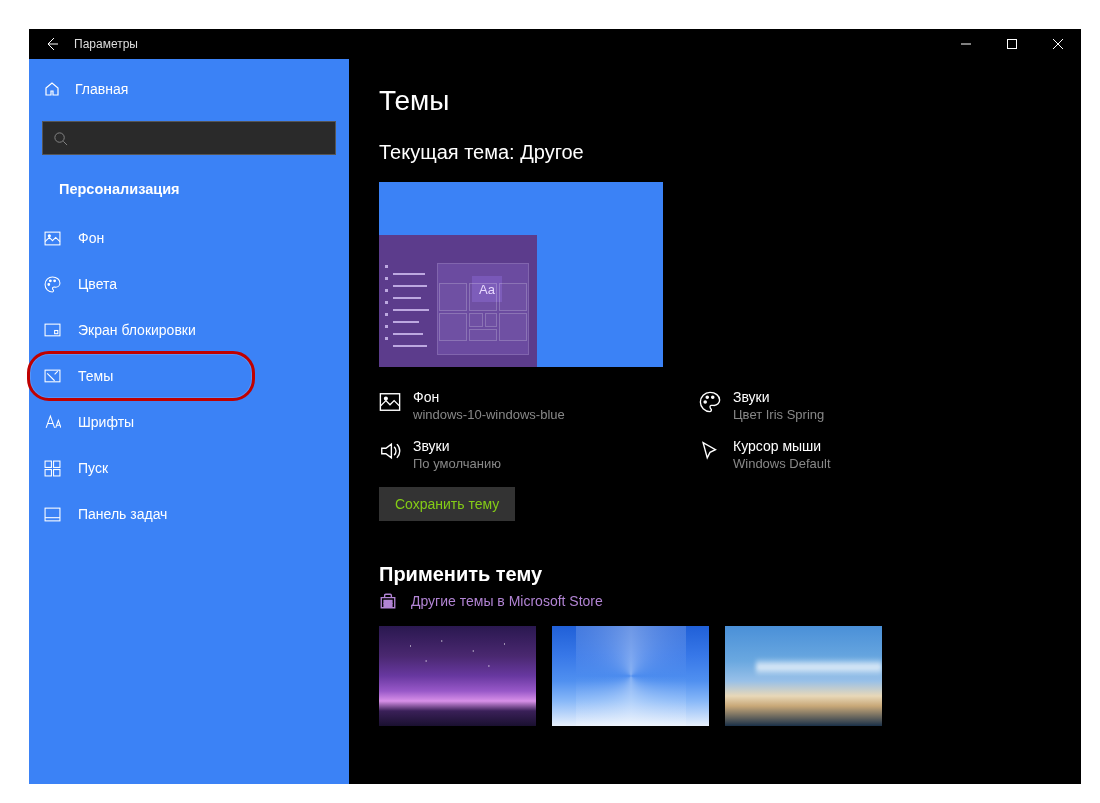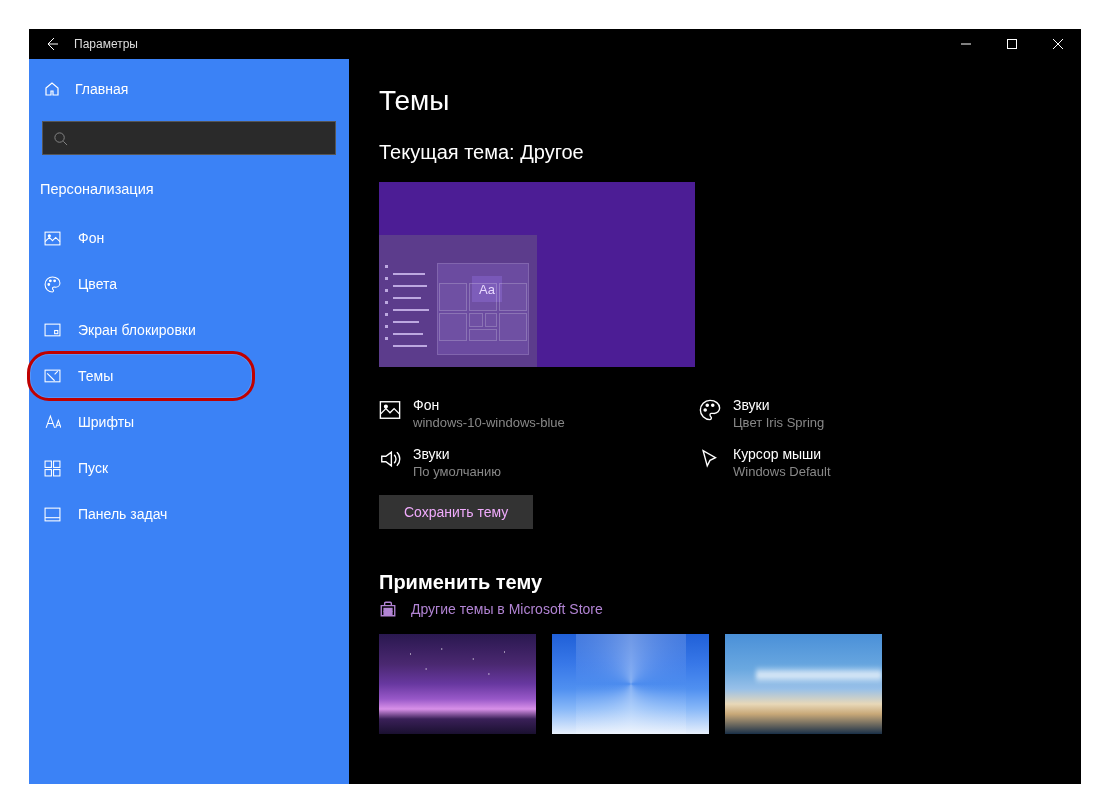"Персонализация" .group-header { font-weight: normal -> bold; padding: 6px 11px 18px -> 6px 30px 18px }
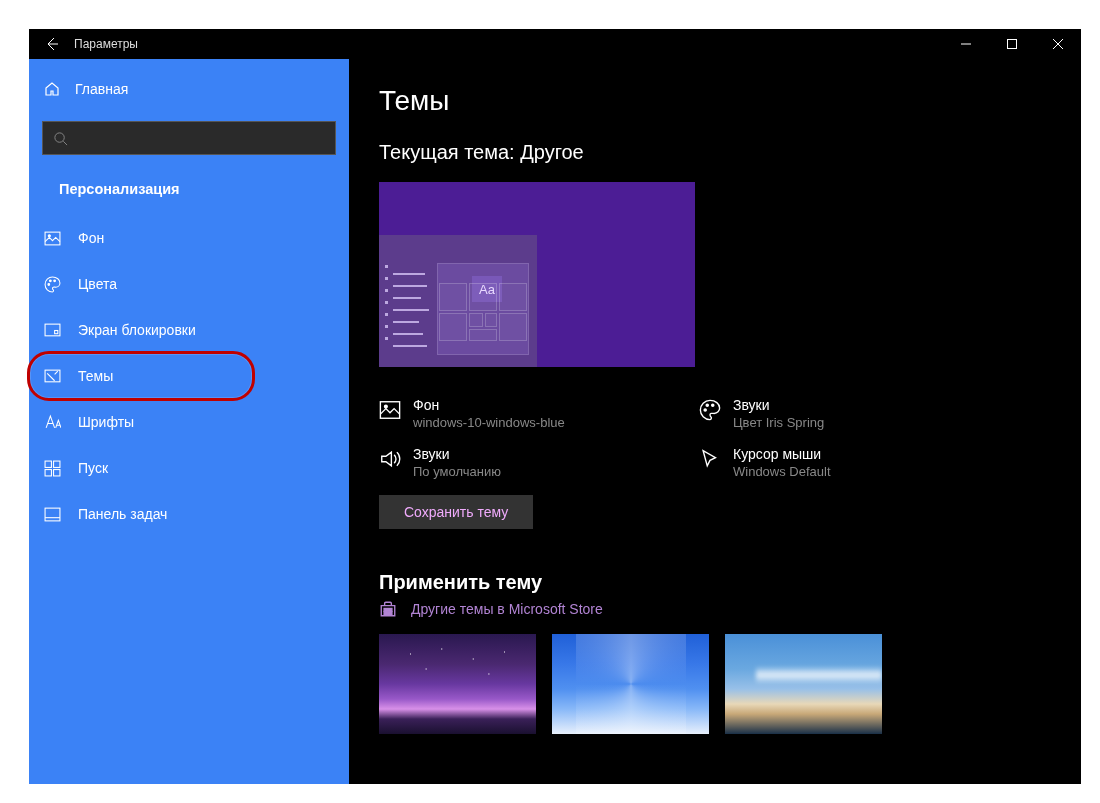"Aa" .preview { background: #4c1d95 -> #3b82f6; margin-bottom: 30px -> 22px; width: 316px -> 284px }
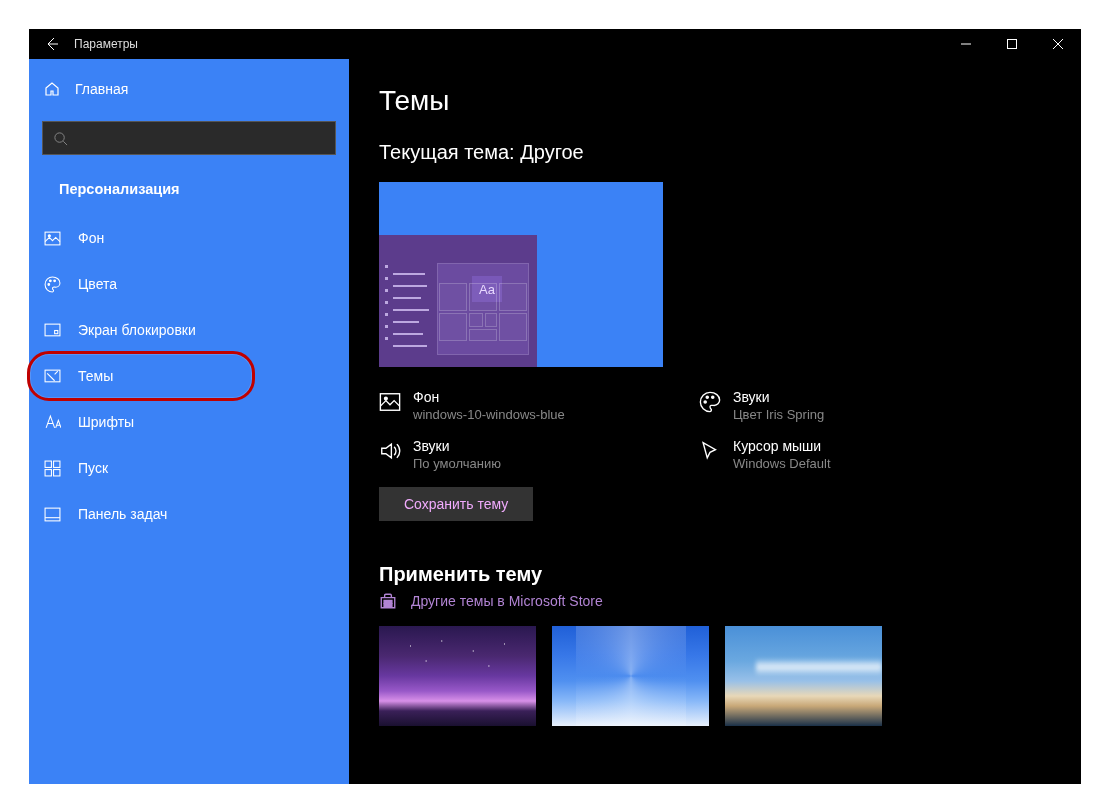"Сохранить тему" .save-btn { color: #f0abfc -> #84cc16; padding: 9px 25px -> 9px 16px }
